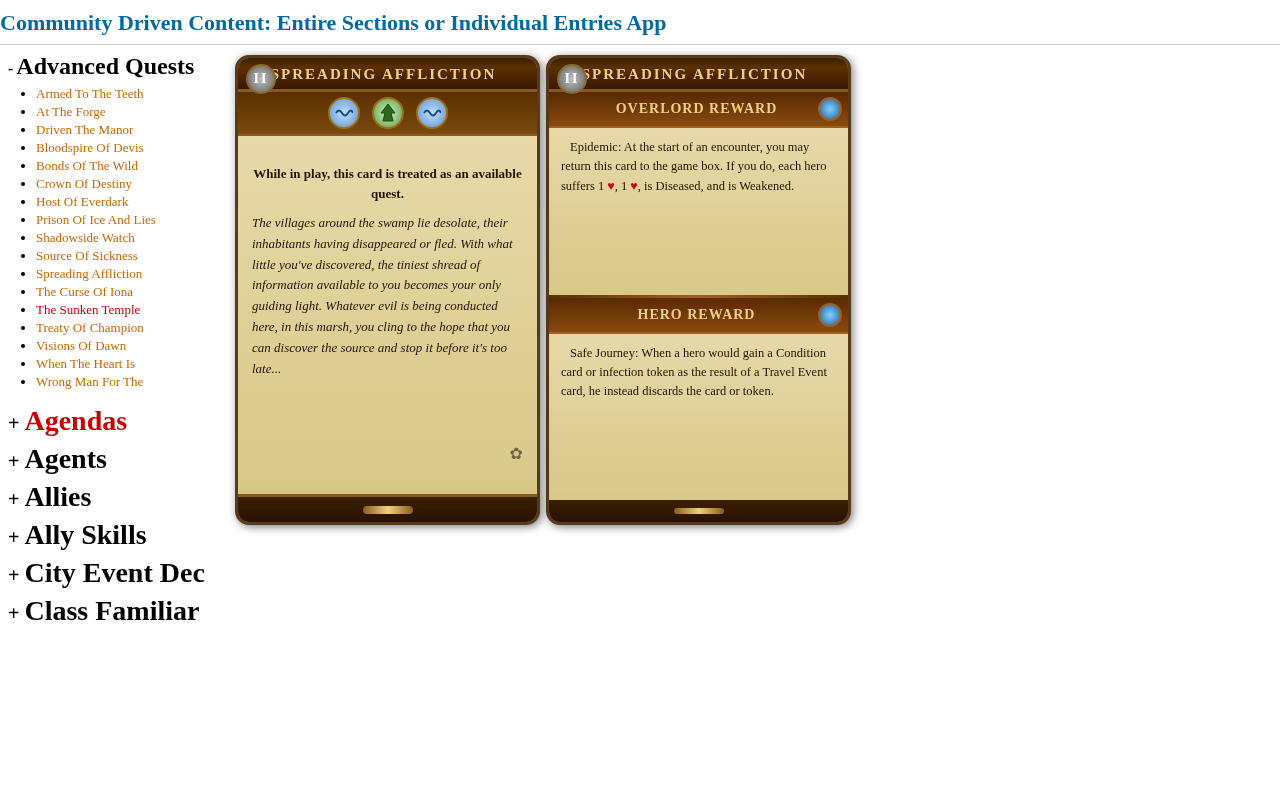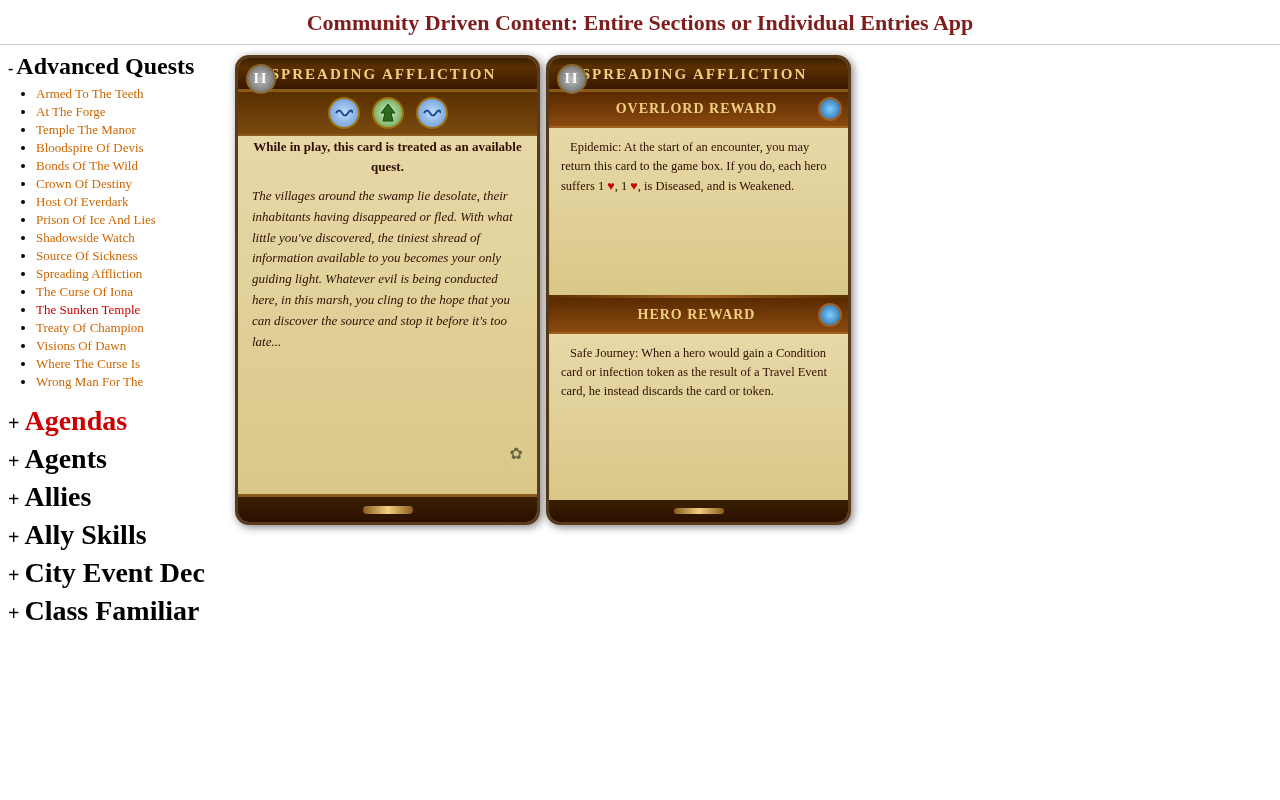"Community Driven Content: Entire" .top-banner { color: #7f1d1d -> #0369a1; text-align: center -> left }
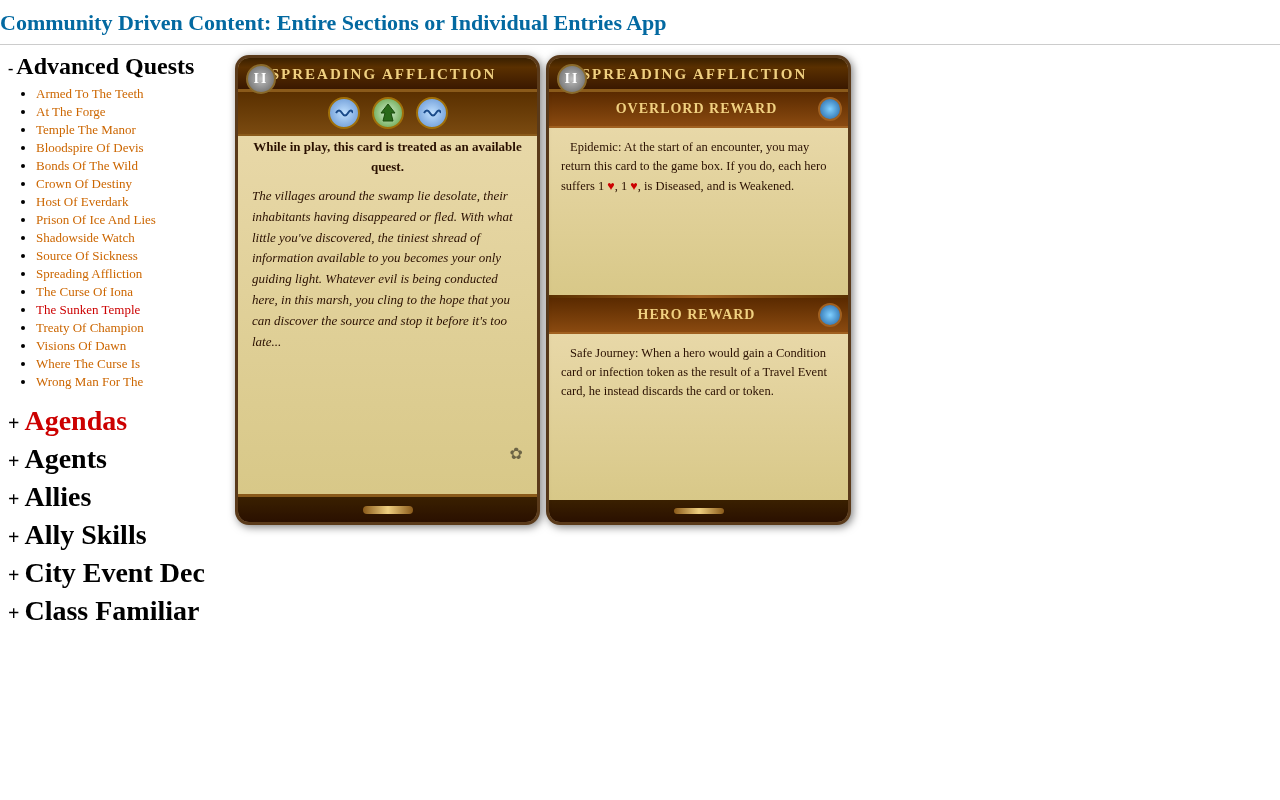"Temple The Manor" a { text: Temple -> Driven }
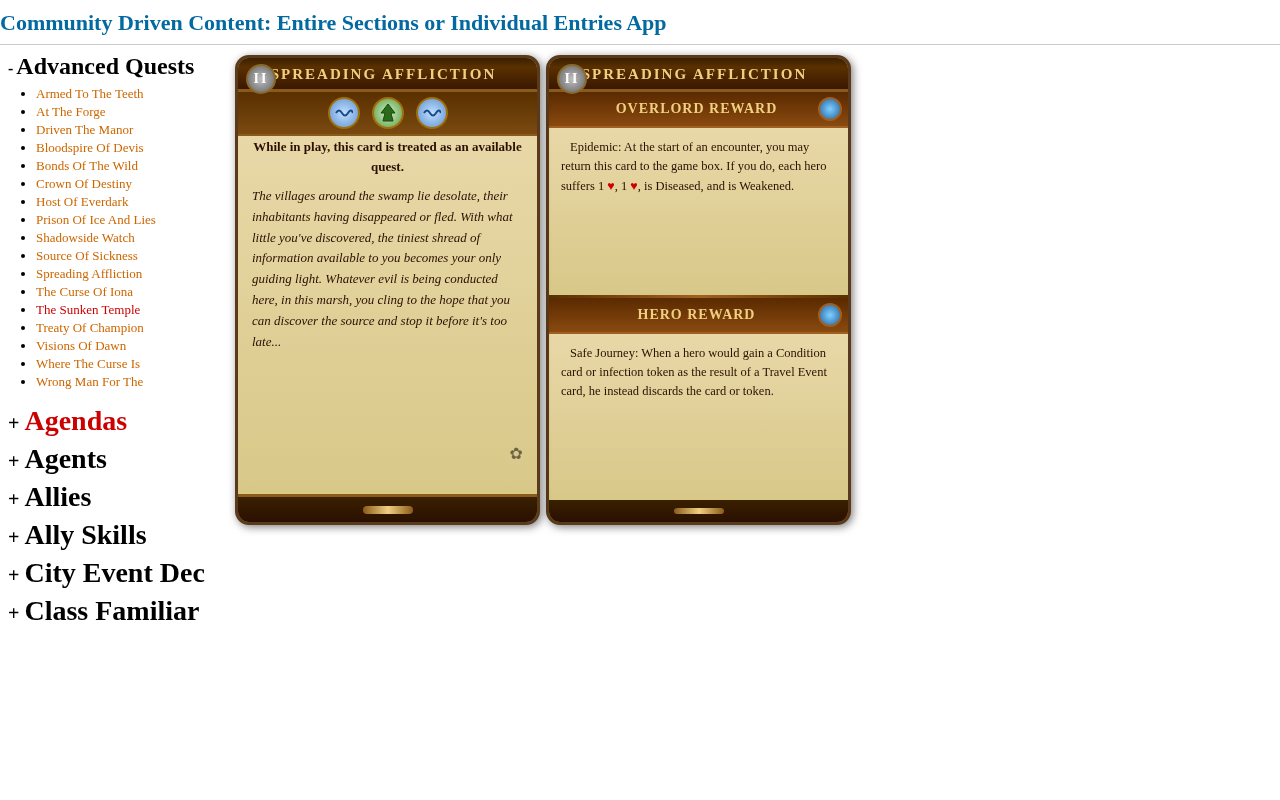"While in play, this card" .card-body { padding: 1px 14px -> 28px 14px }
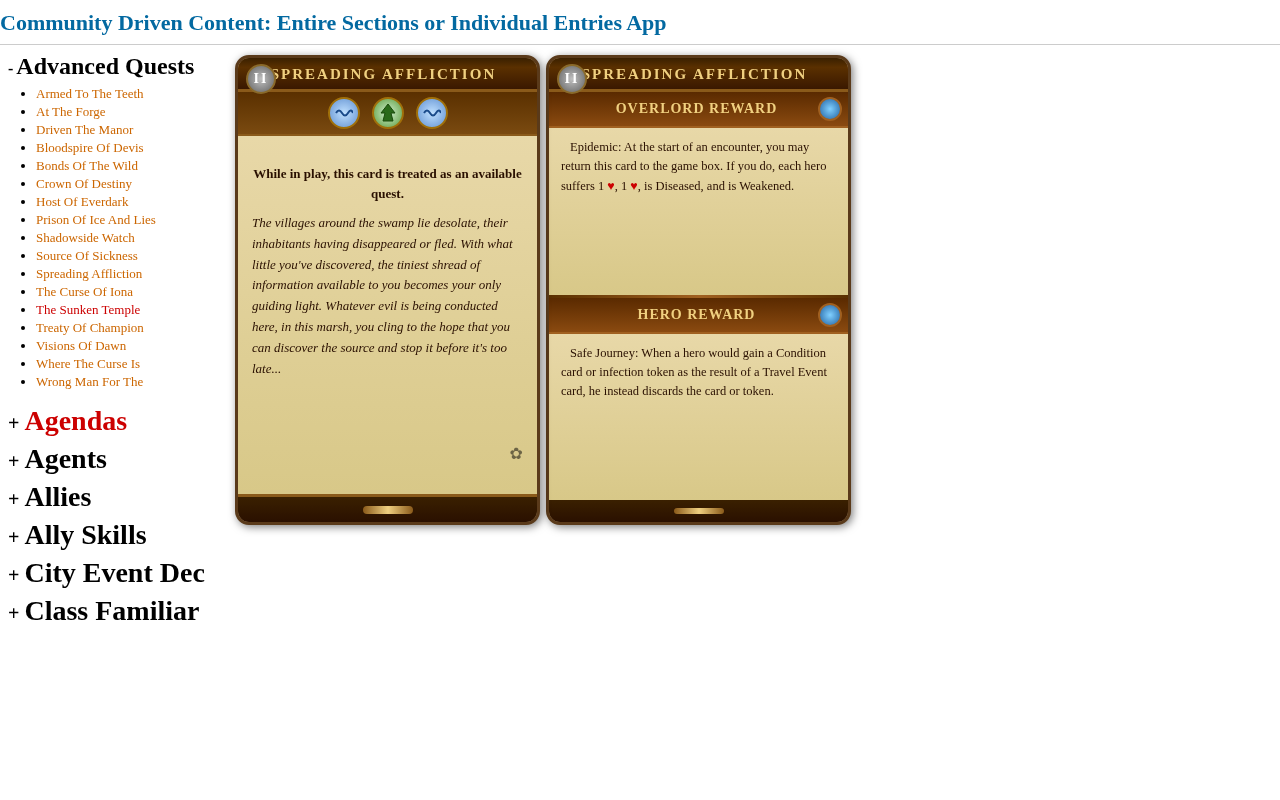"Where The Curse Is" a { text: Where The Curse -> When The Heart }
